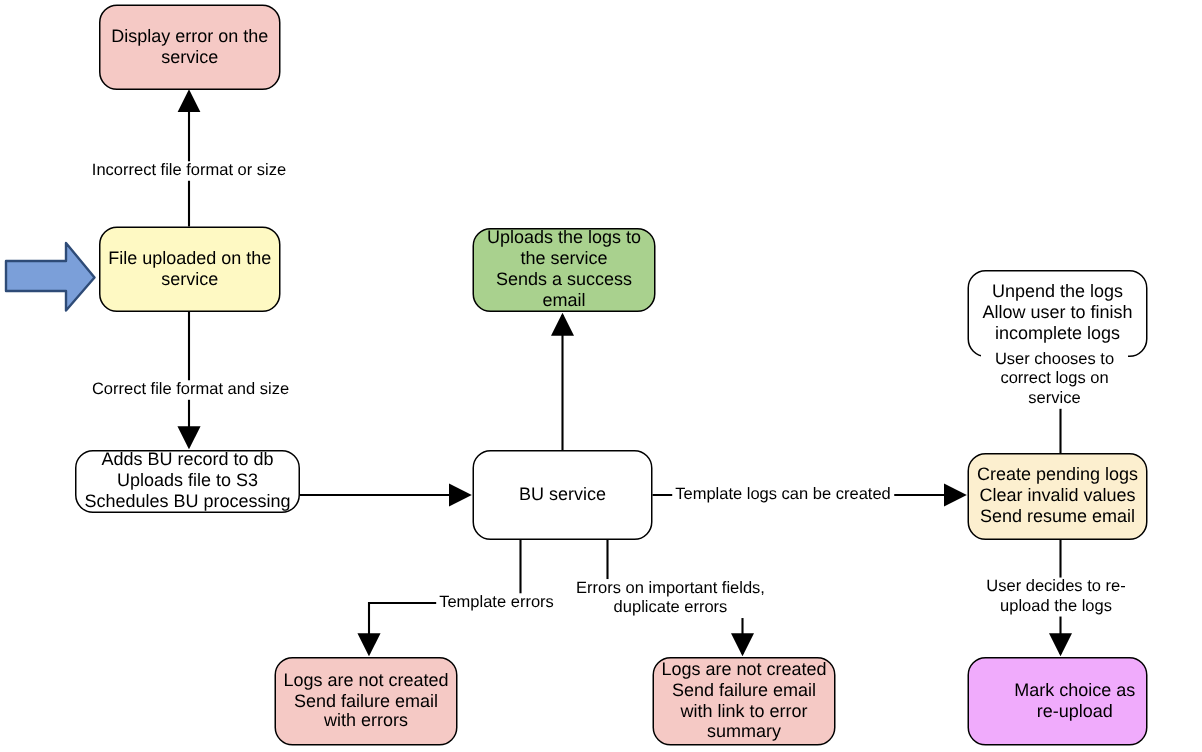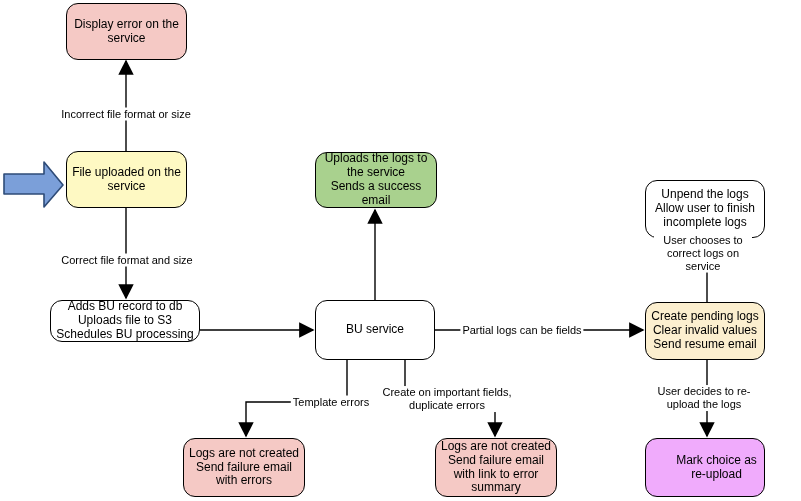"Partial logs can be fields" div.edge-label { text: Partial logs can be fields -> Template logs can be created }
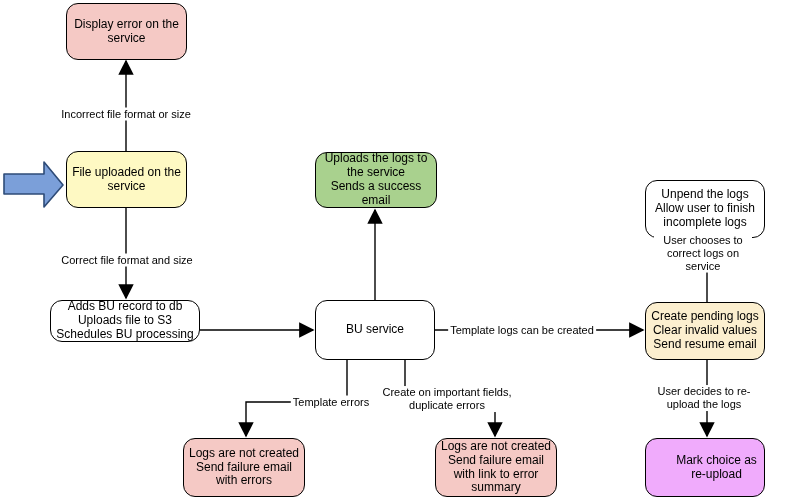"Create on important fields," div.edge-label { text: Create -> Errors }
